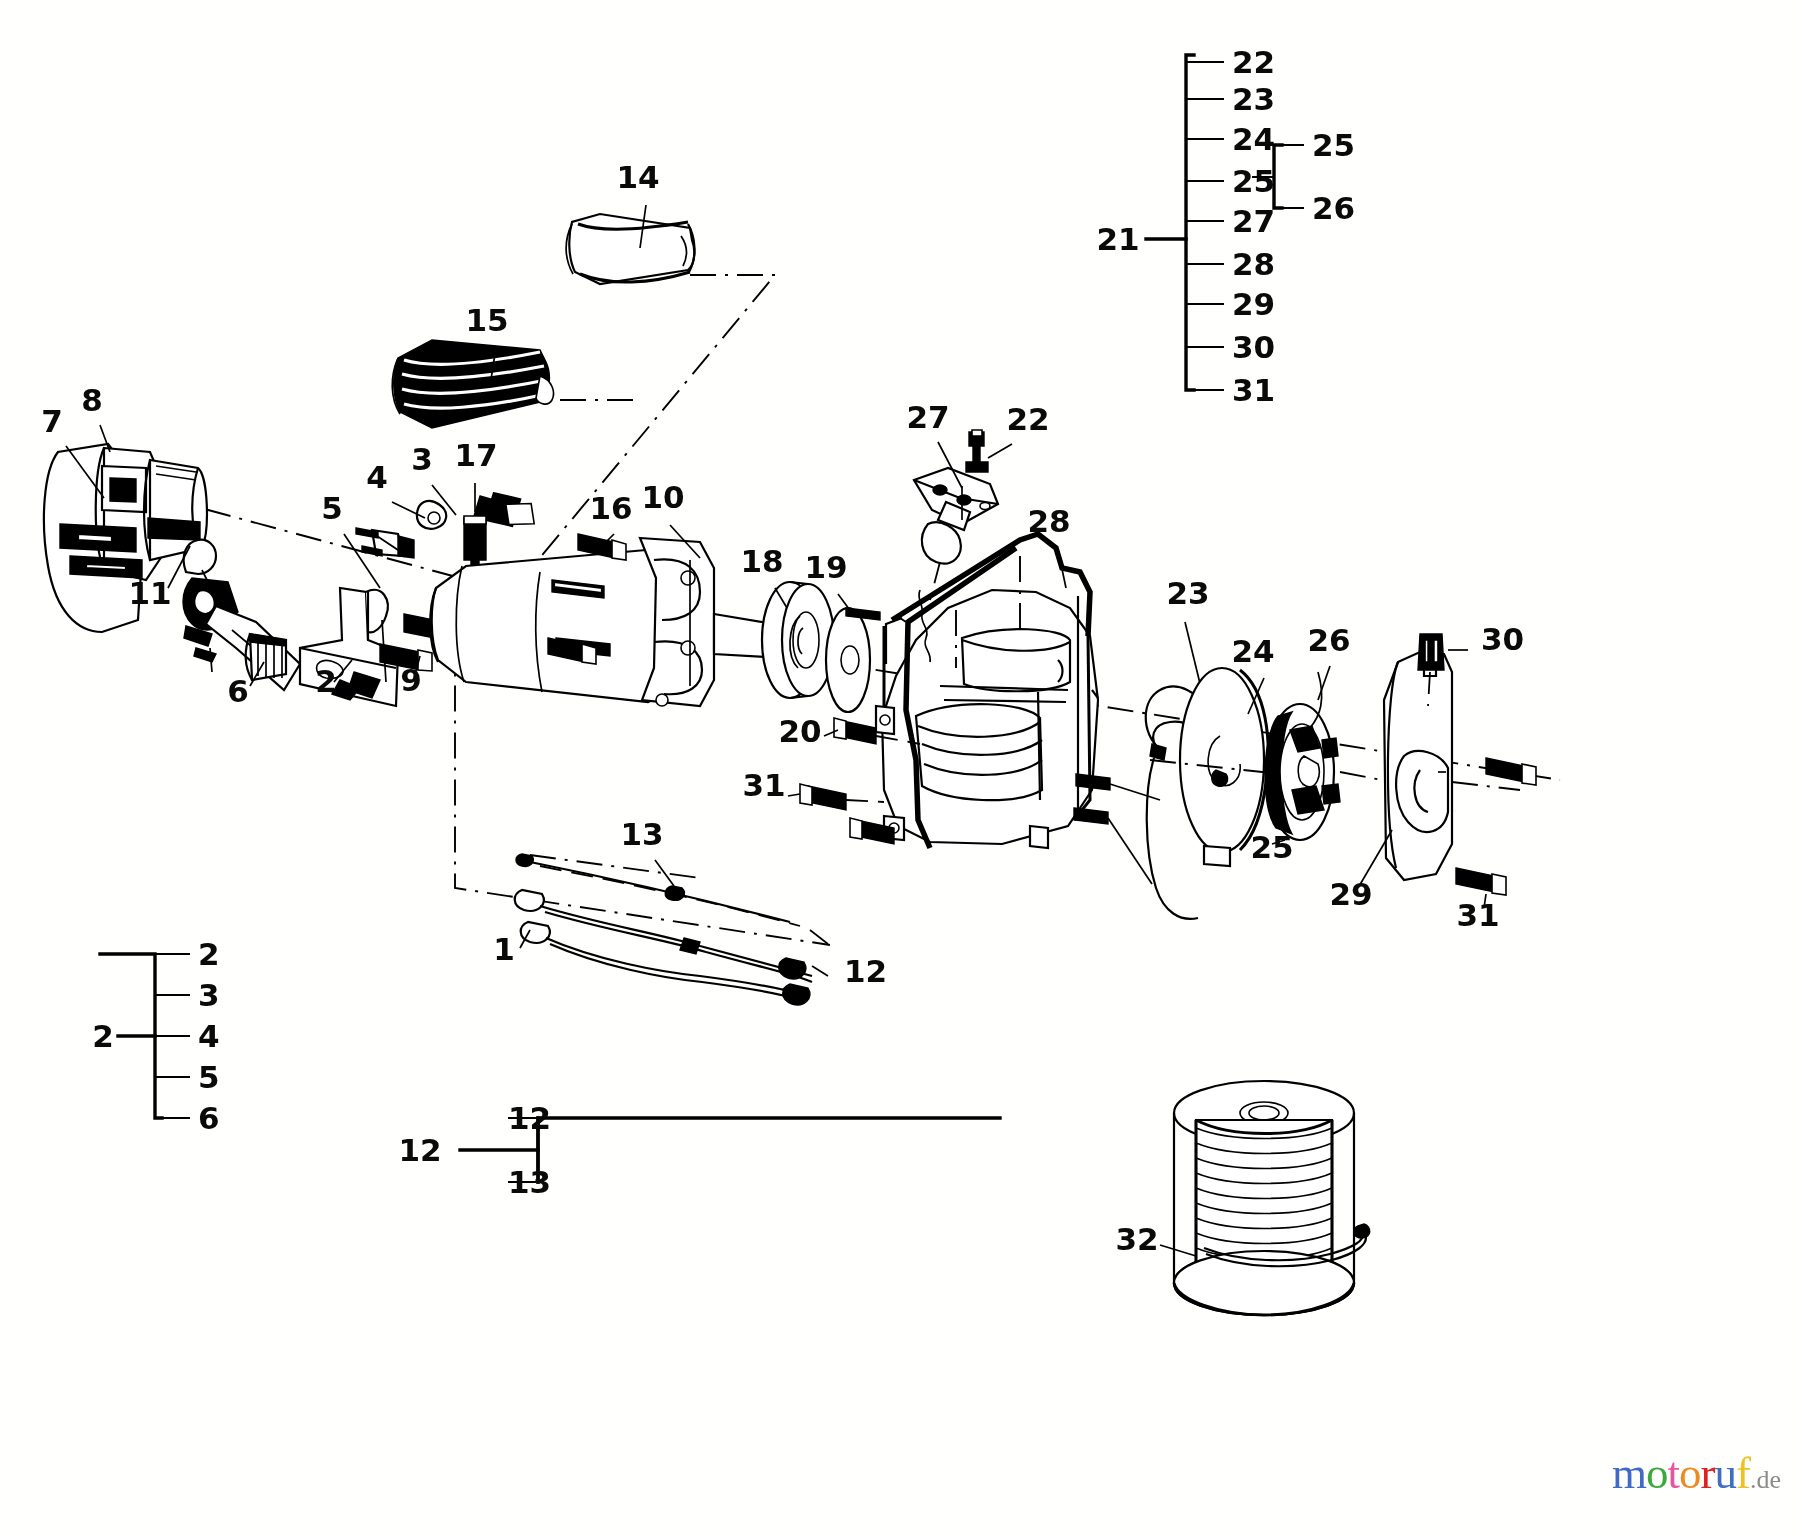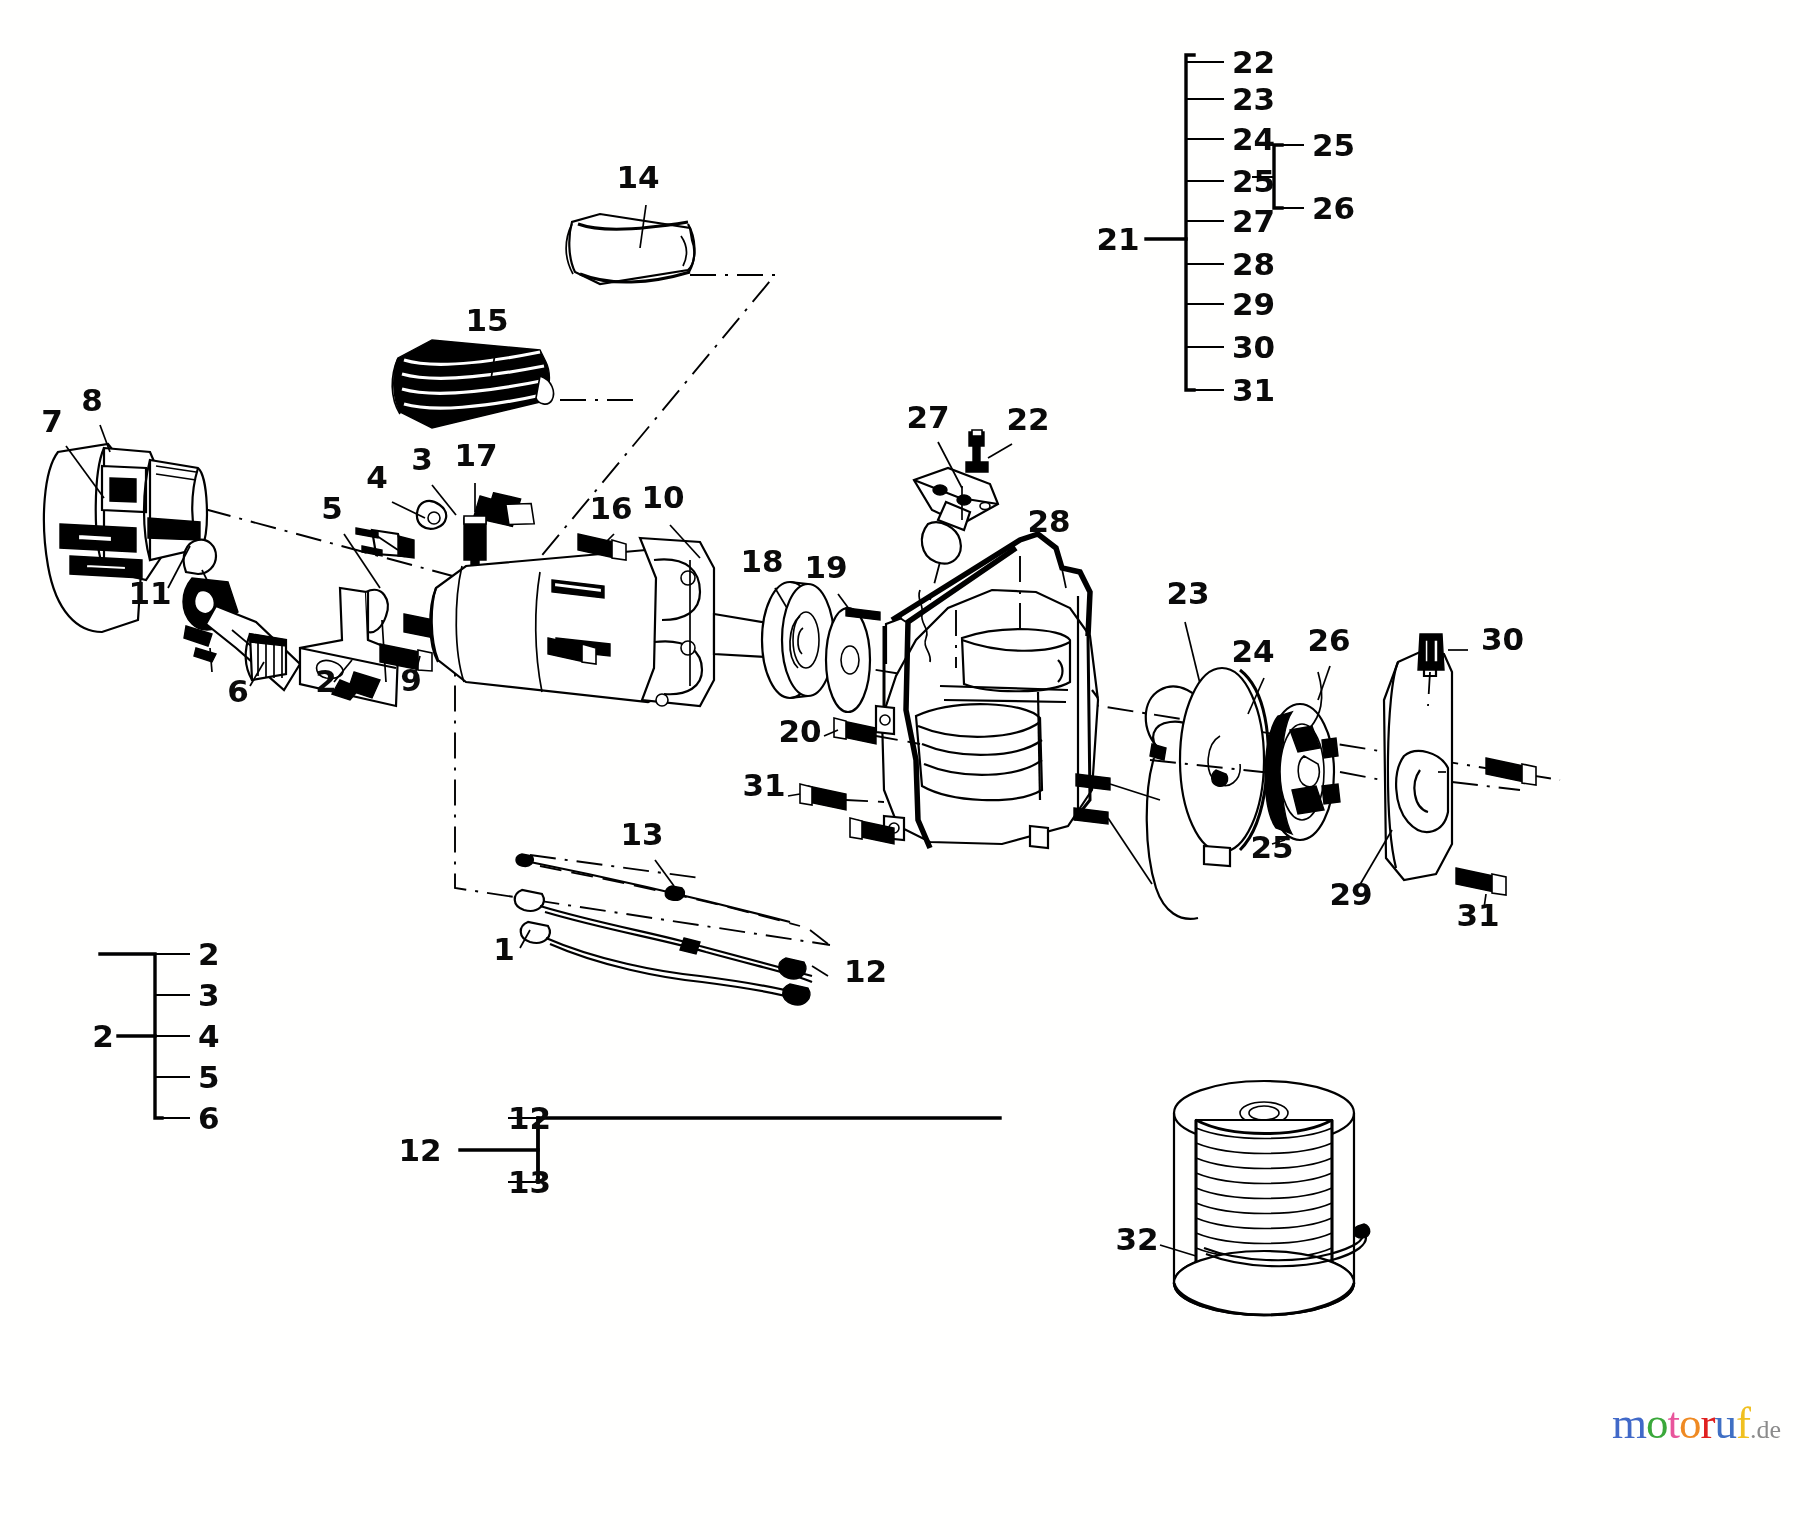"motoruf.de" #logo { top: 1397px -> 1447px }
